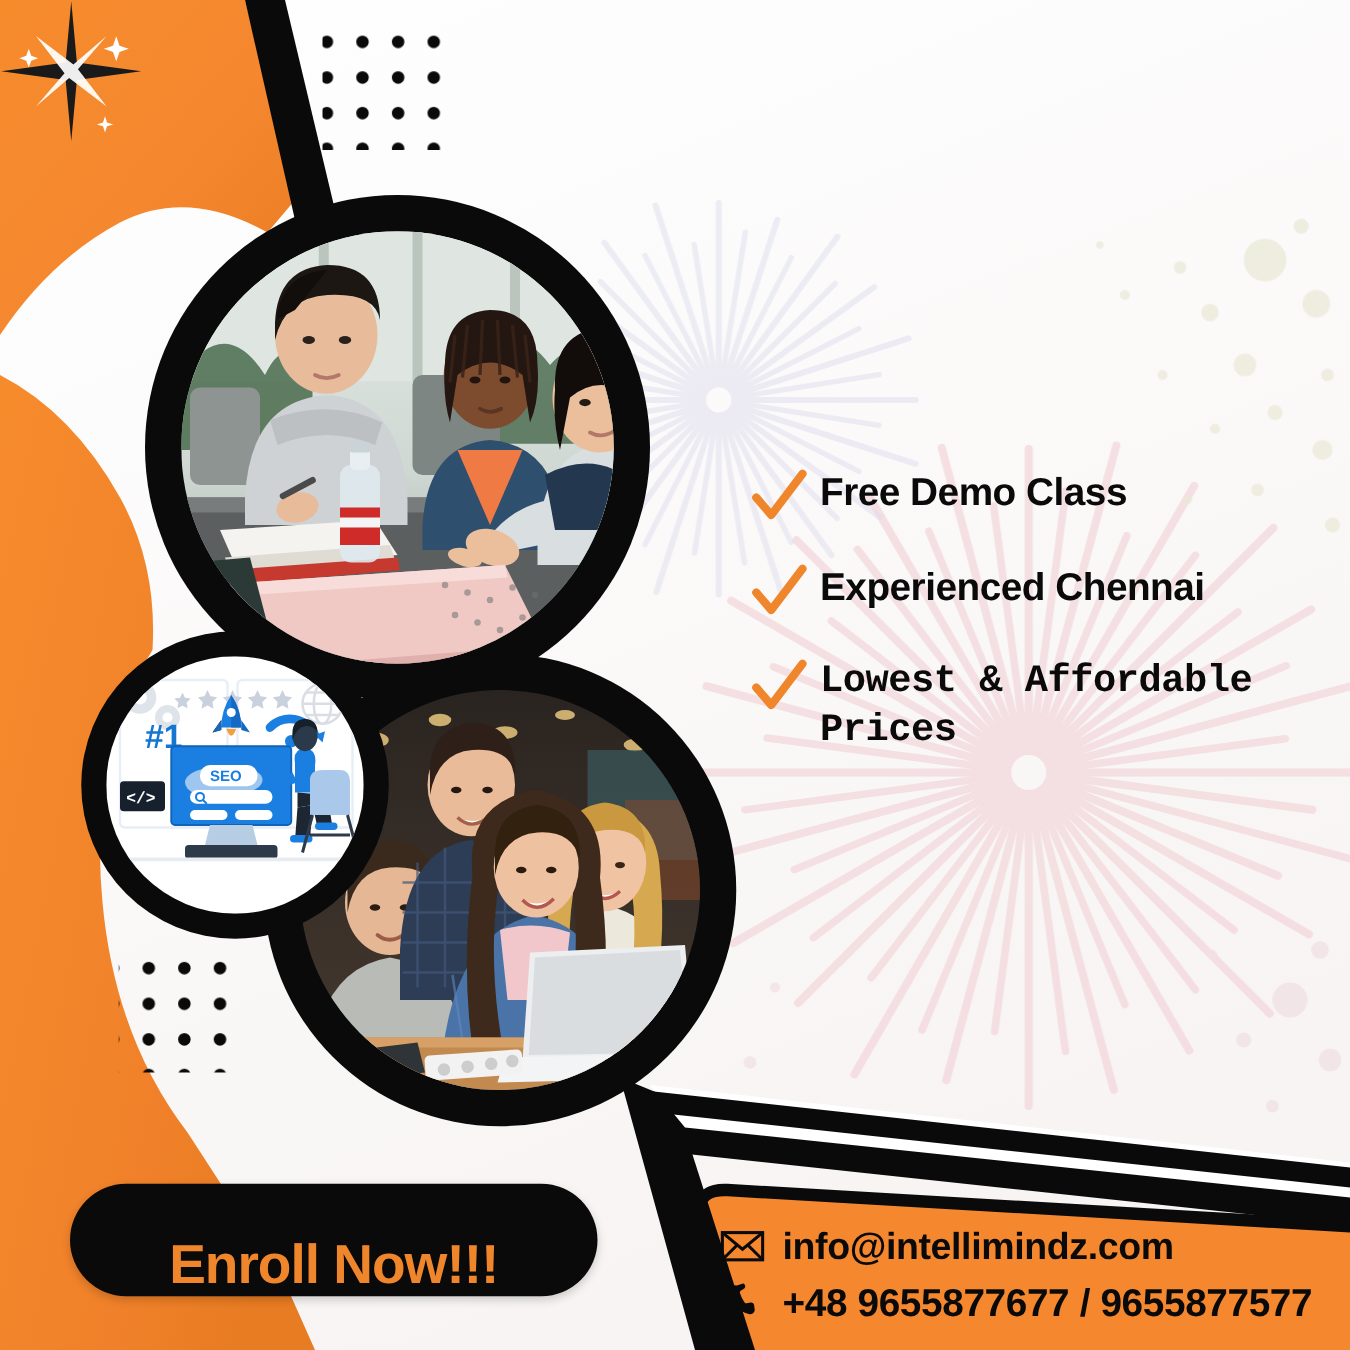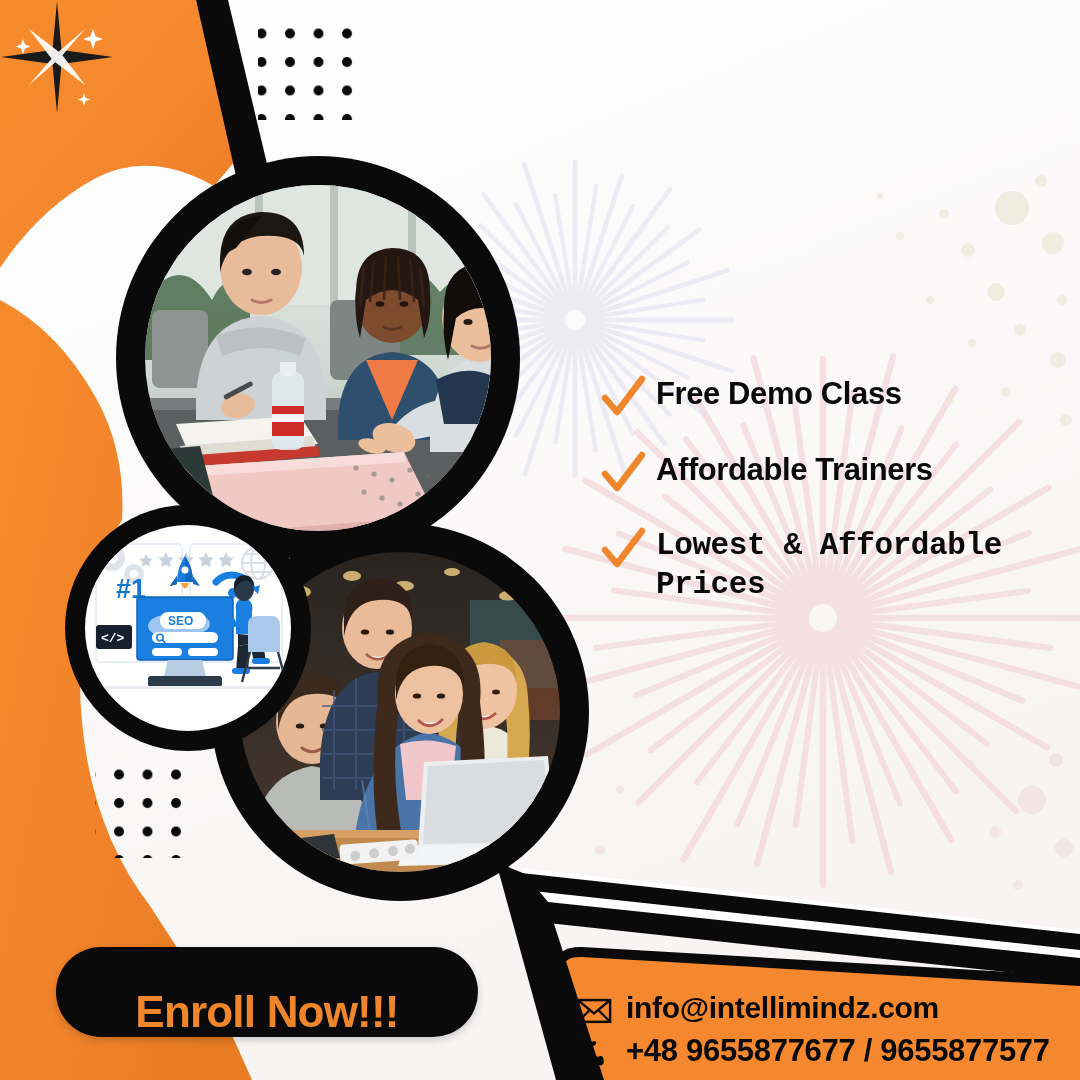"Affordable Trainers" div.bullet-text { text: Affordable Trainers -> Experienced Chennai }
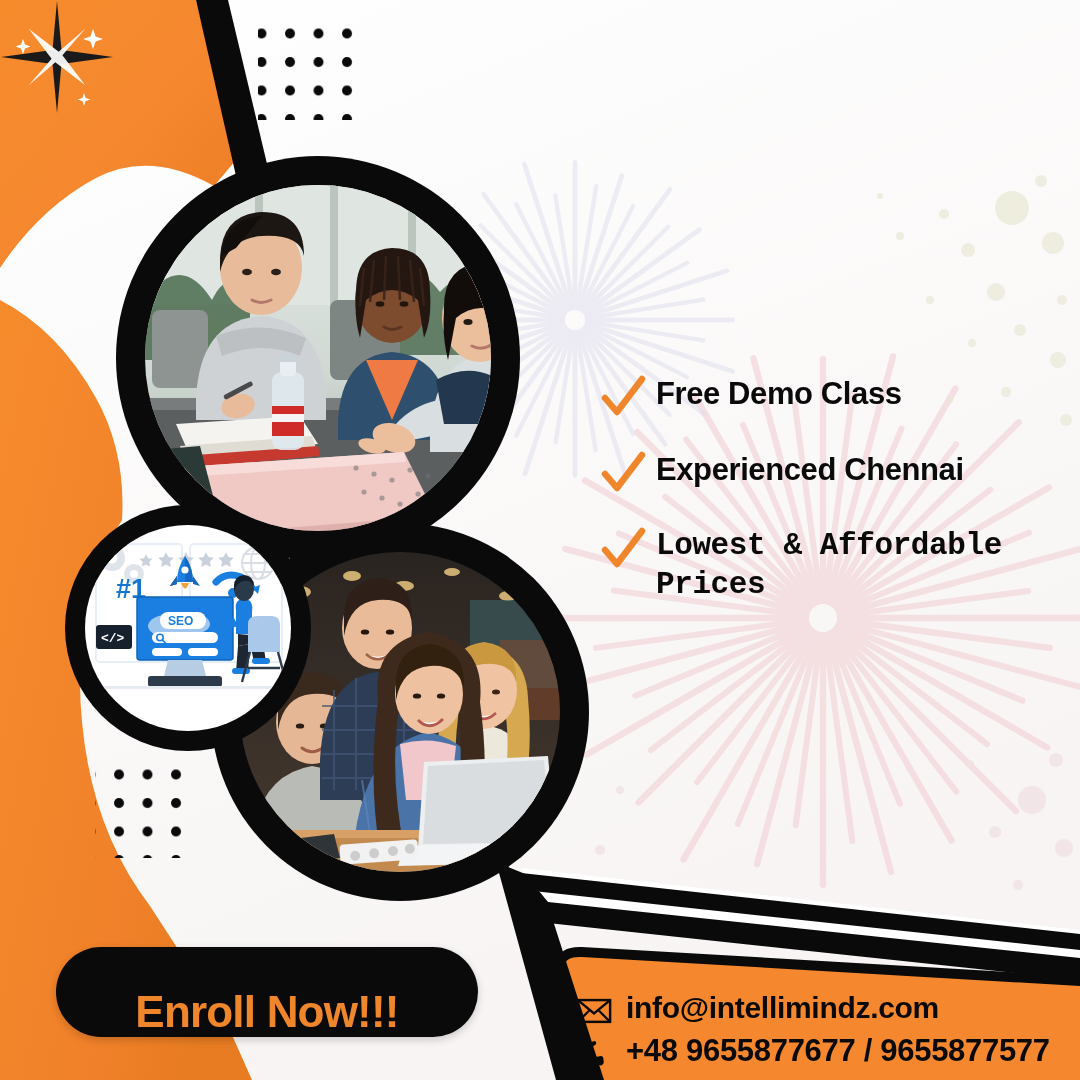"info@intellimindz.com" .contact-row { align-items: flex-end -> flex-start }
